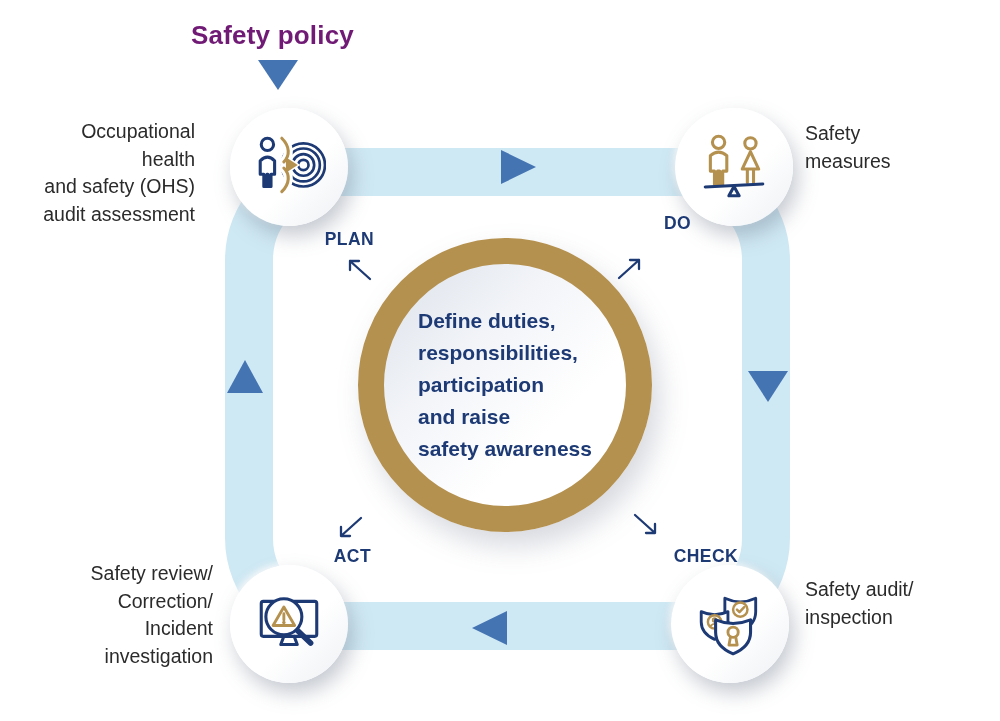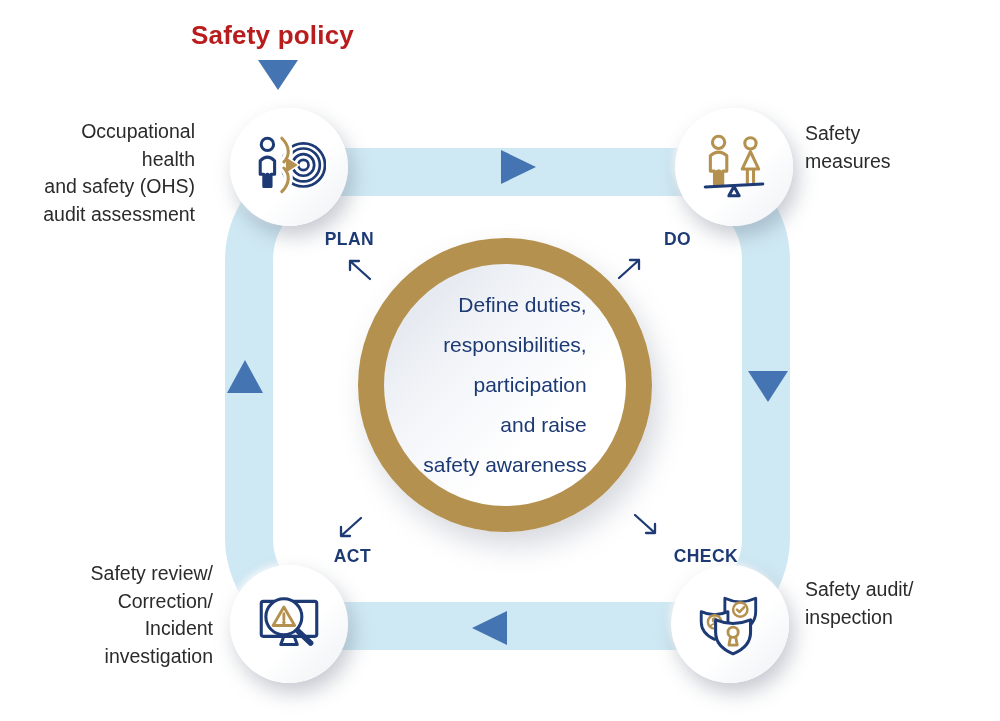"Safety policy" .title { color: #b91c1c -> #701a75 }
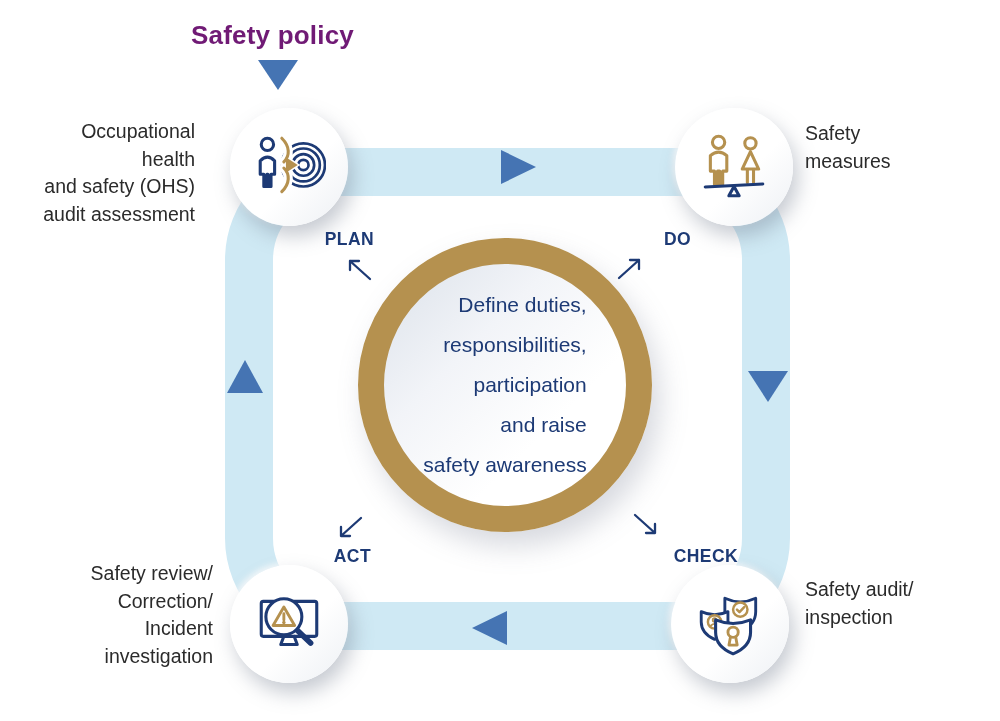"DO" .pdca-do { top: 229px -> 213px }
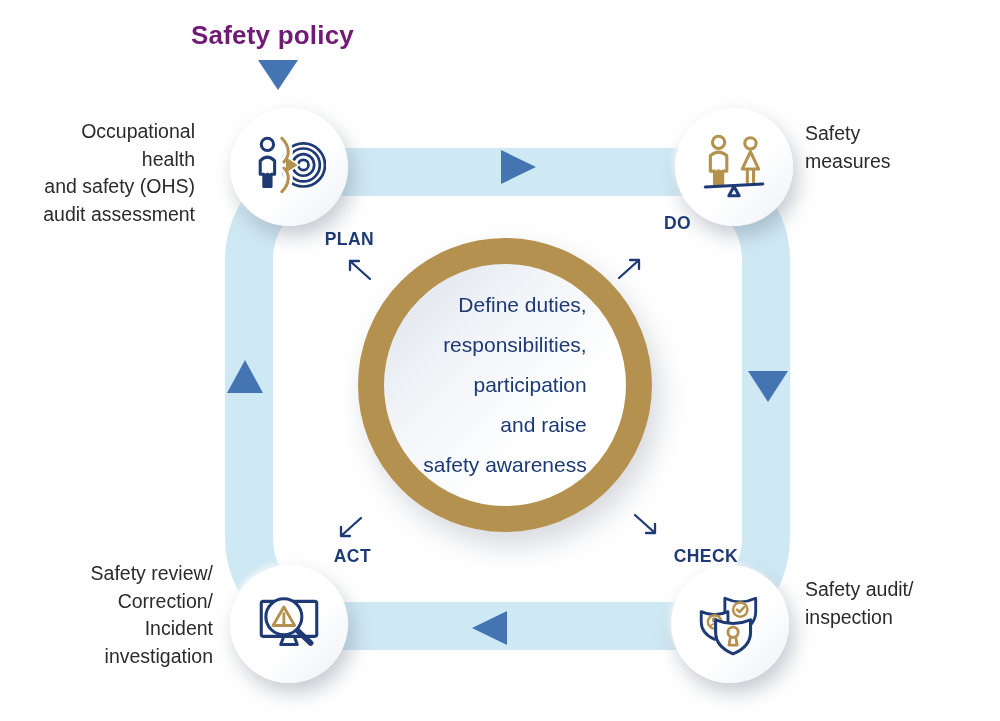"Define duties," .center-text { font-weight: normal -> bold; line-height: 40px -> 32px; text-align: right -> left }
